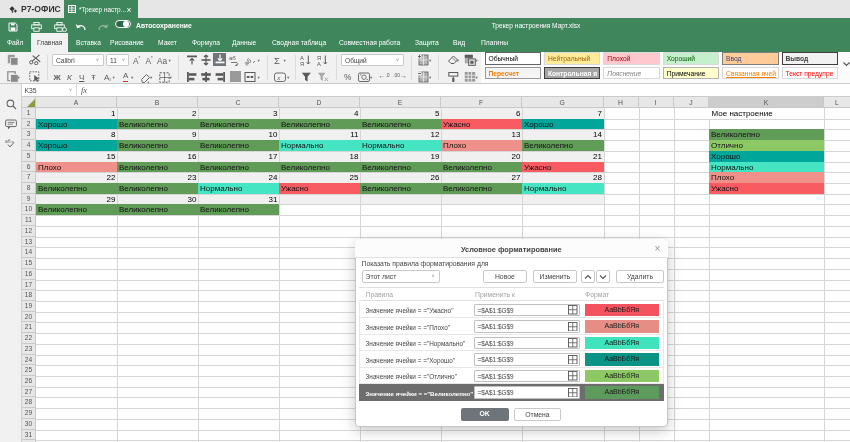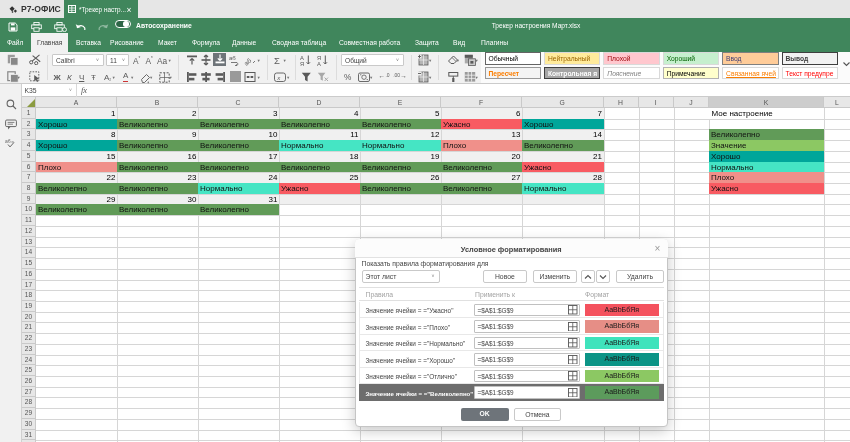"Значение" div.abs { text: Значение -> Отлично }
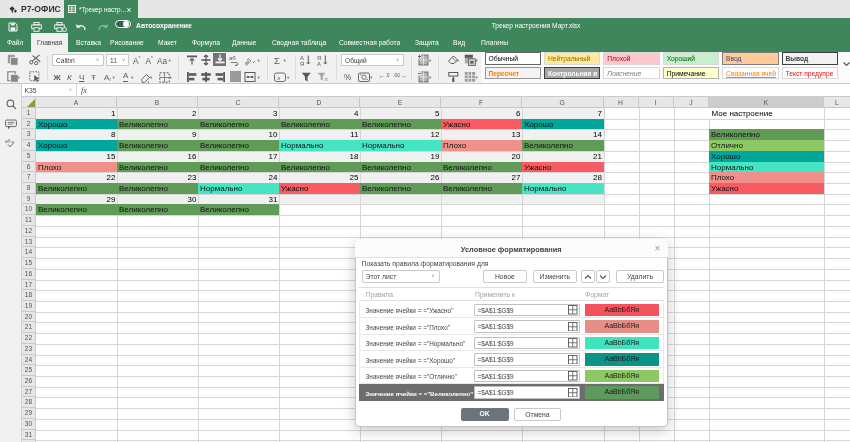"Условное форматирования" div.abs { text: форматирования -> форматирование }
